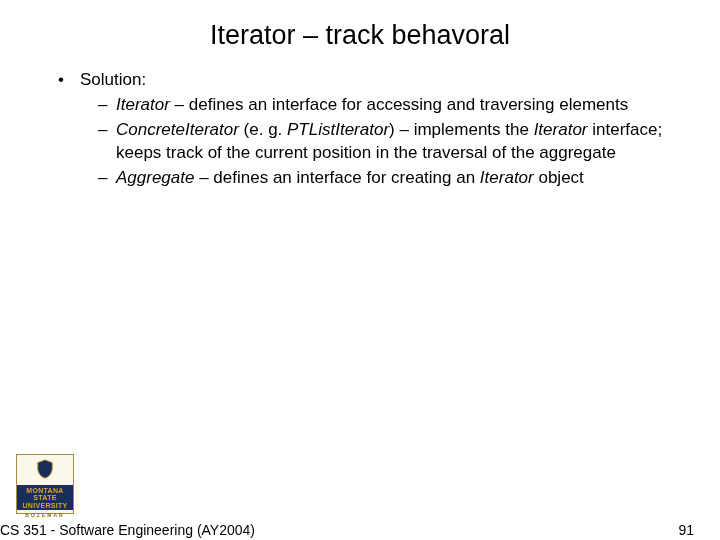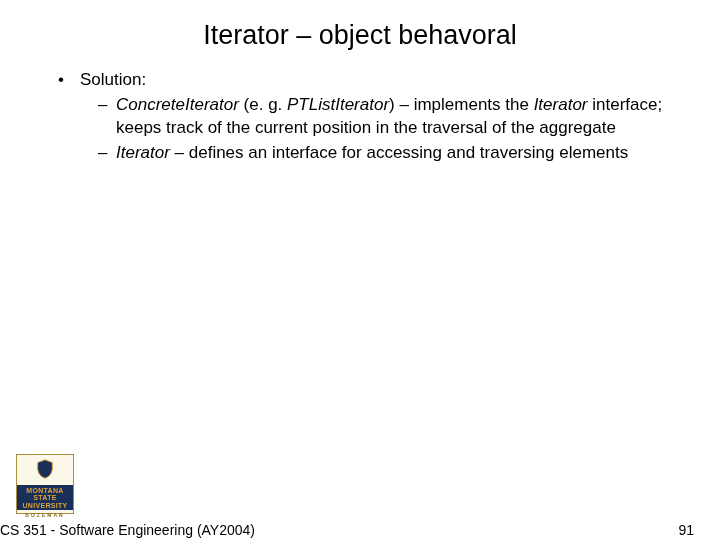"Iterator – object behavoral" div.title { text: object -> track }
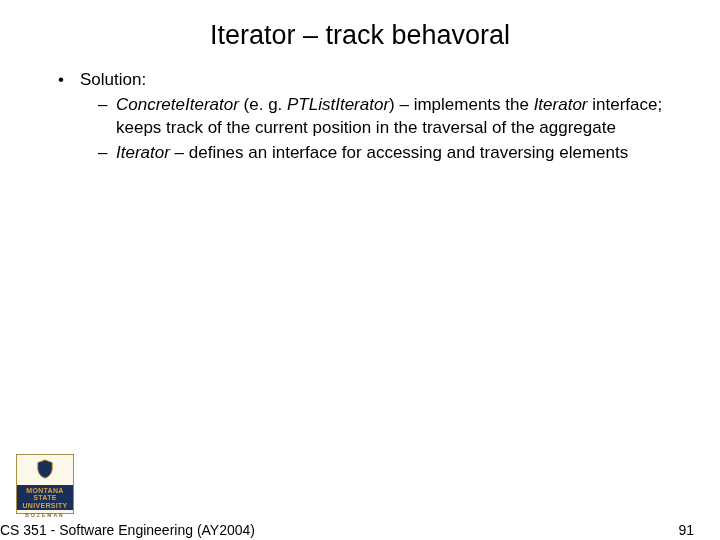"ConcreteIterator (e. g. PTListIterator)" li { order: before "Iterator – defines an interface" -> after "Iterator – defines an interface" }
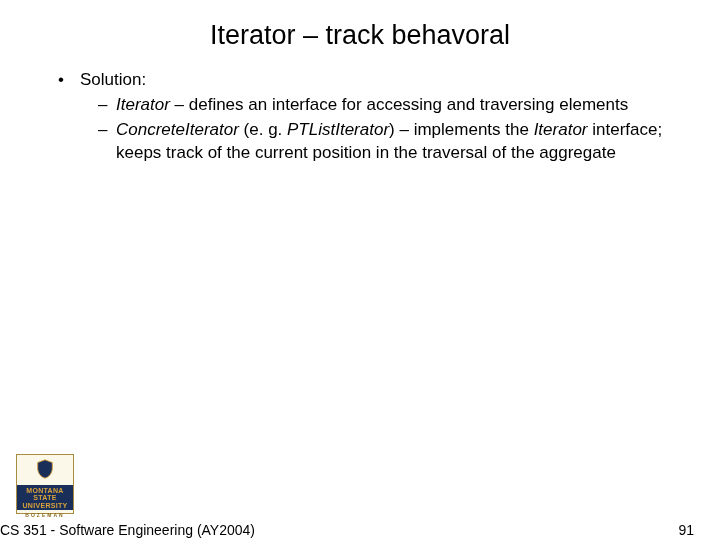"Aggregate – defines an interface" li { html: none -> <li> <span>Aggregate</span><span> – defines an interface for creating an </span><span>Iterator</span><span> object</span> </li> }
